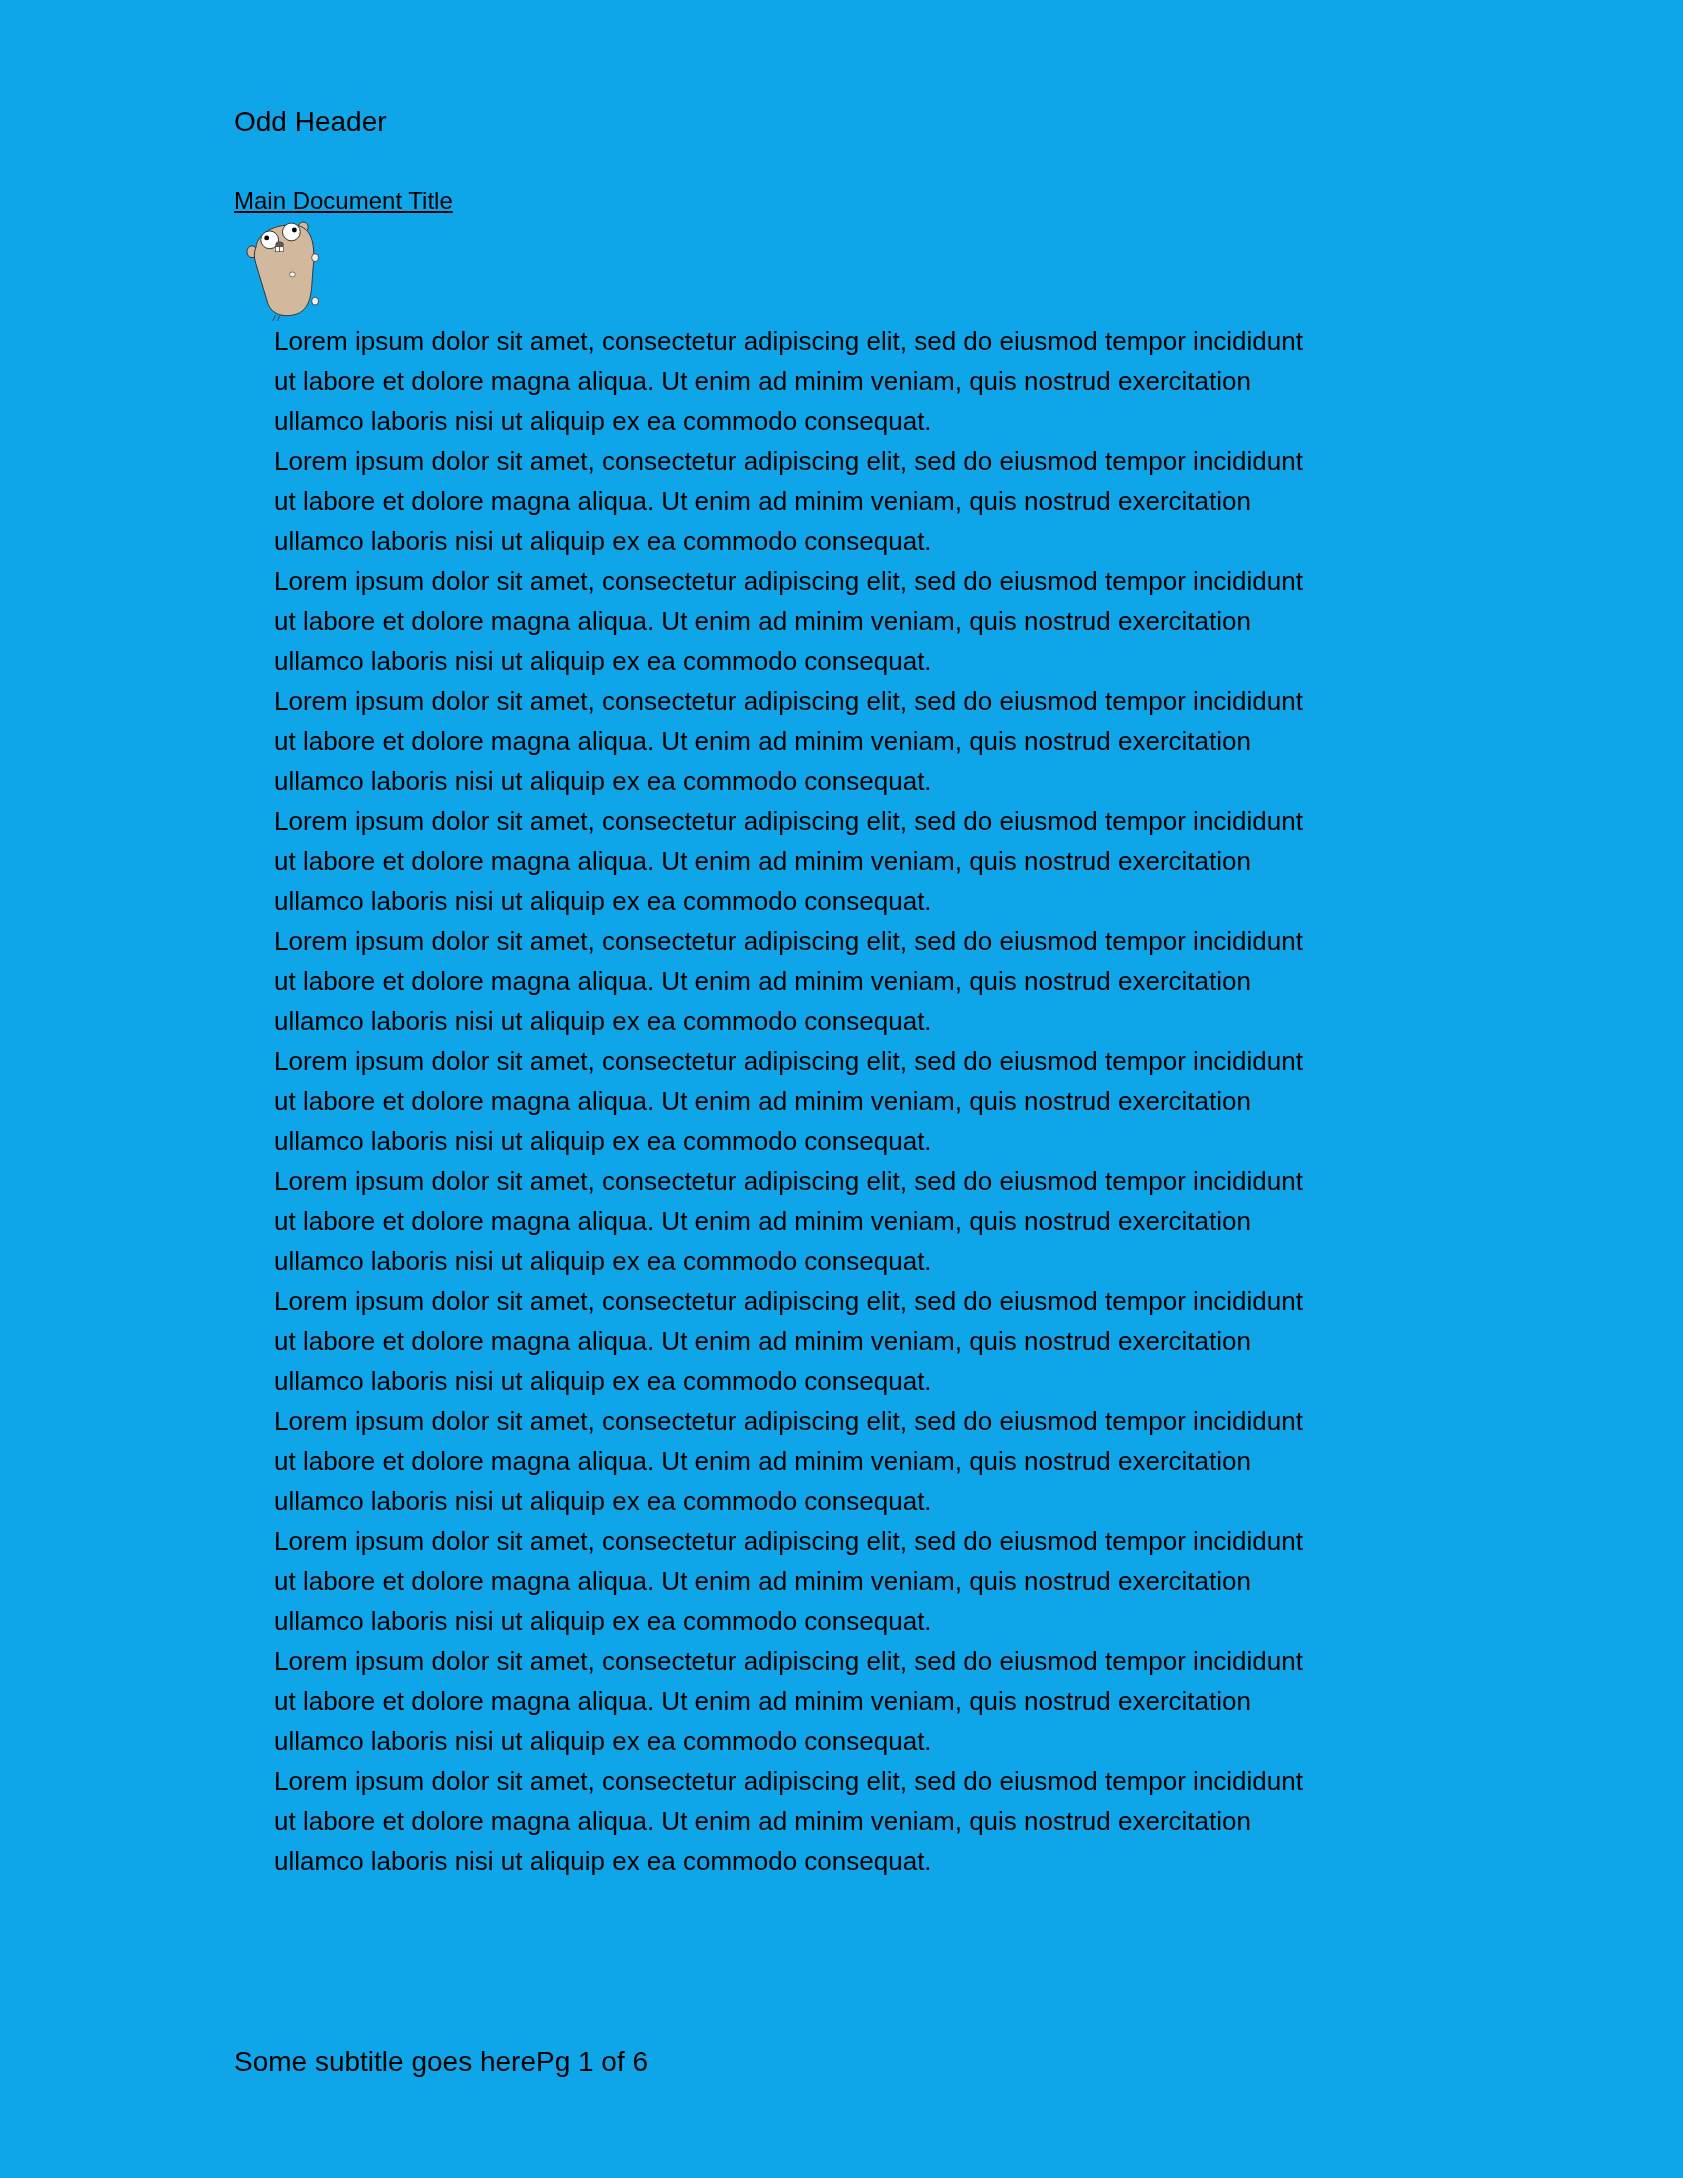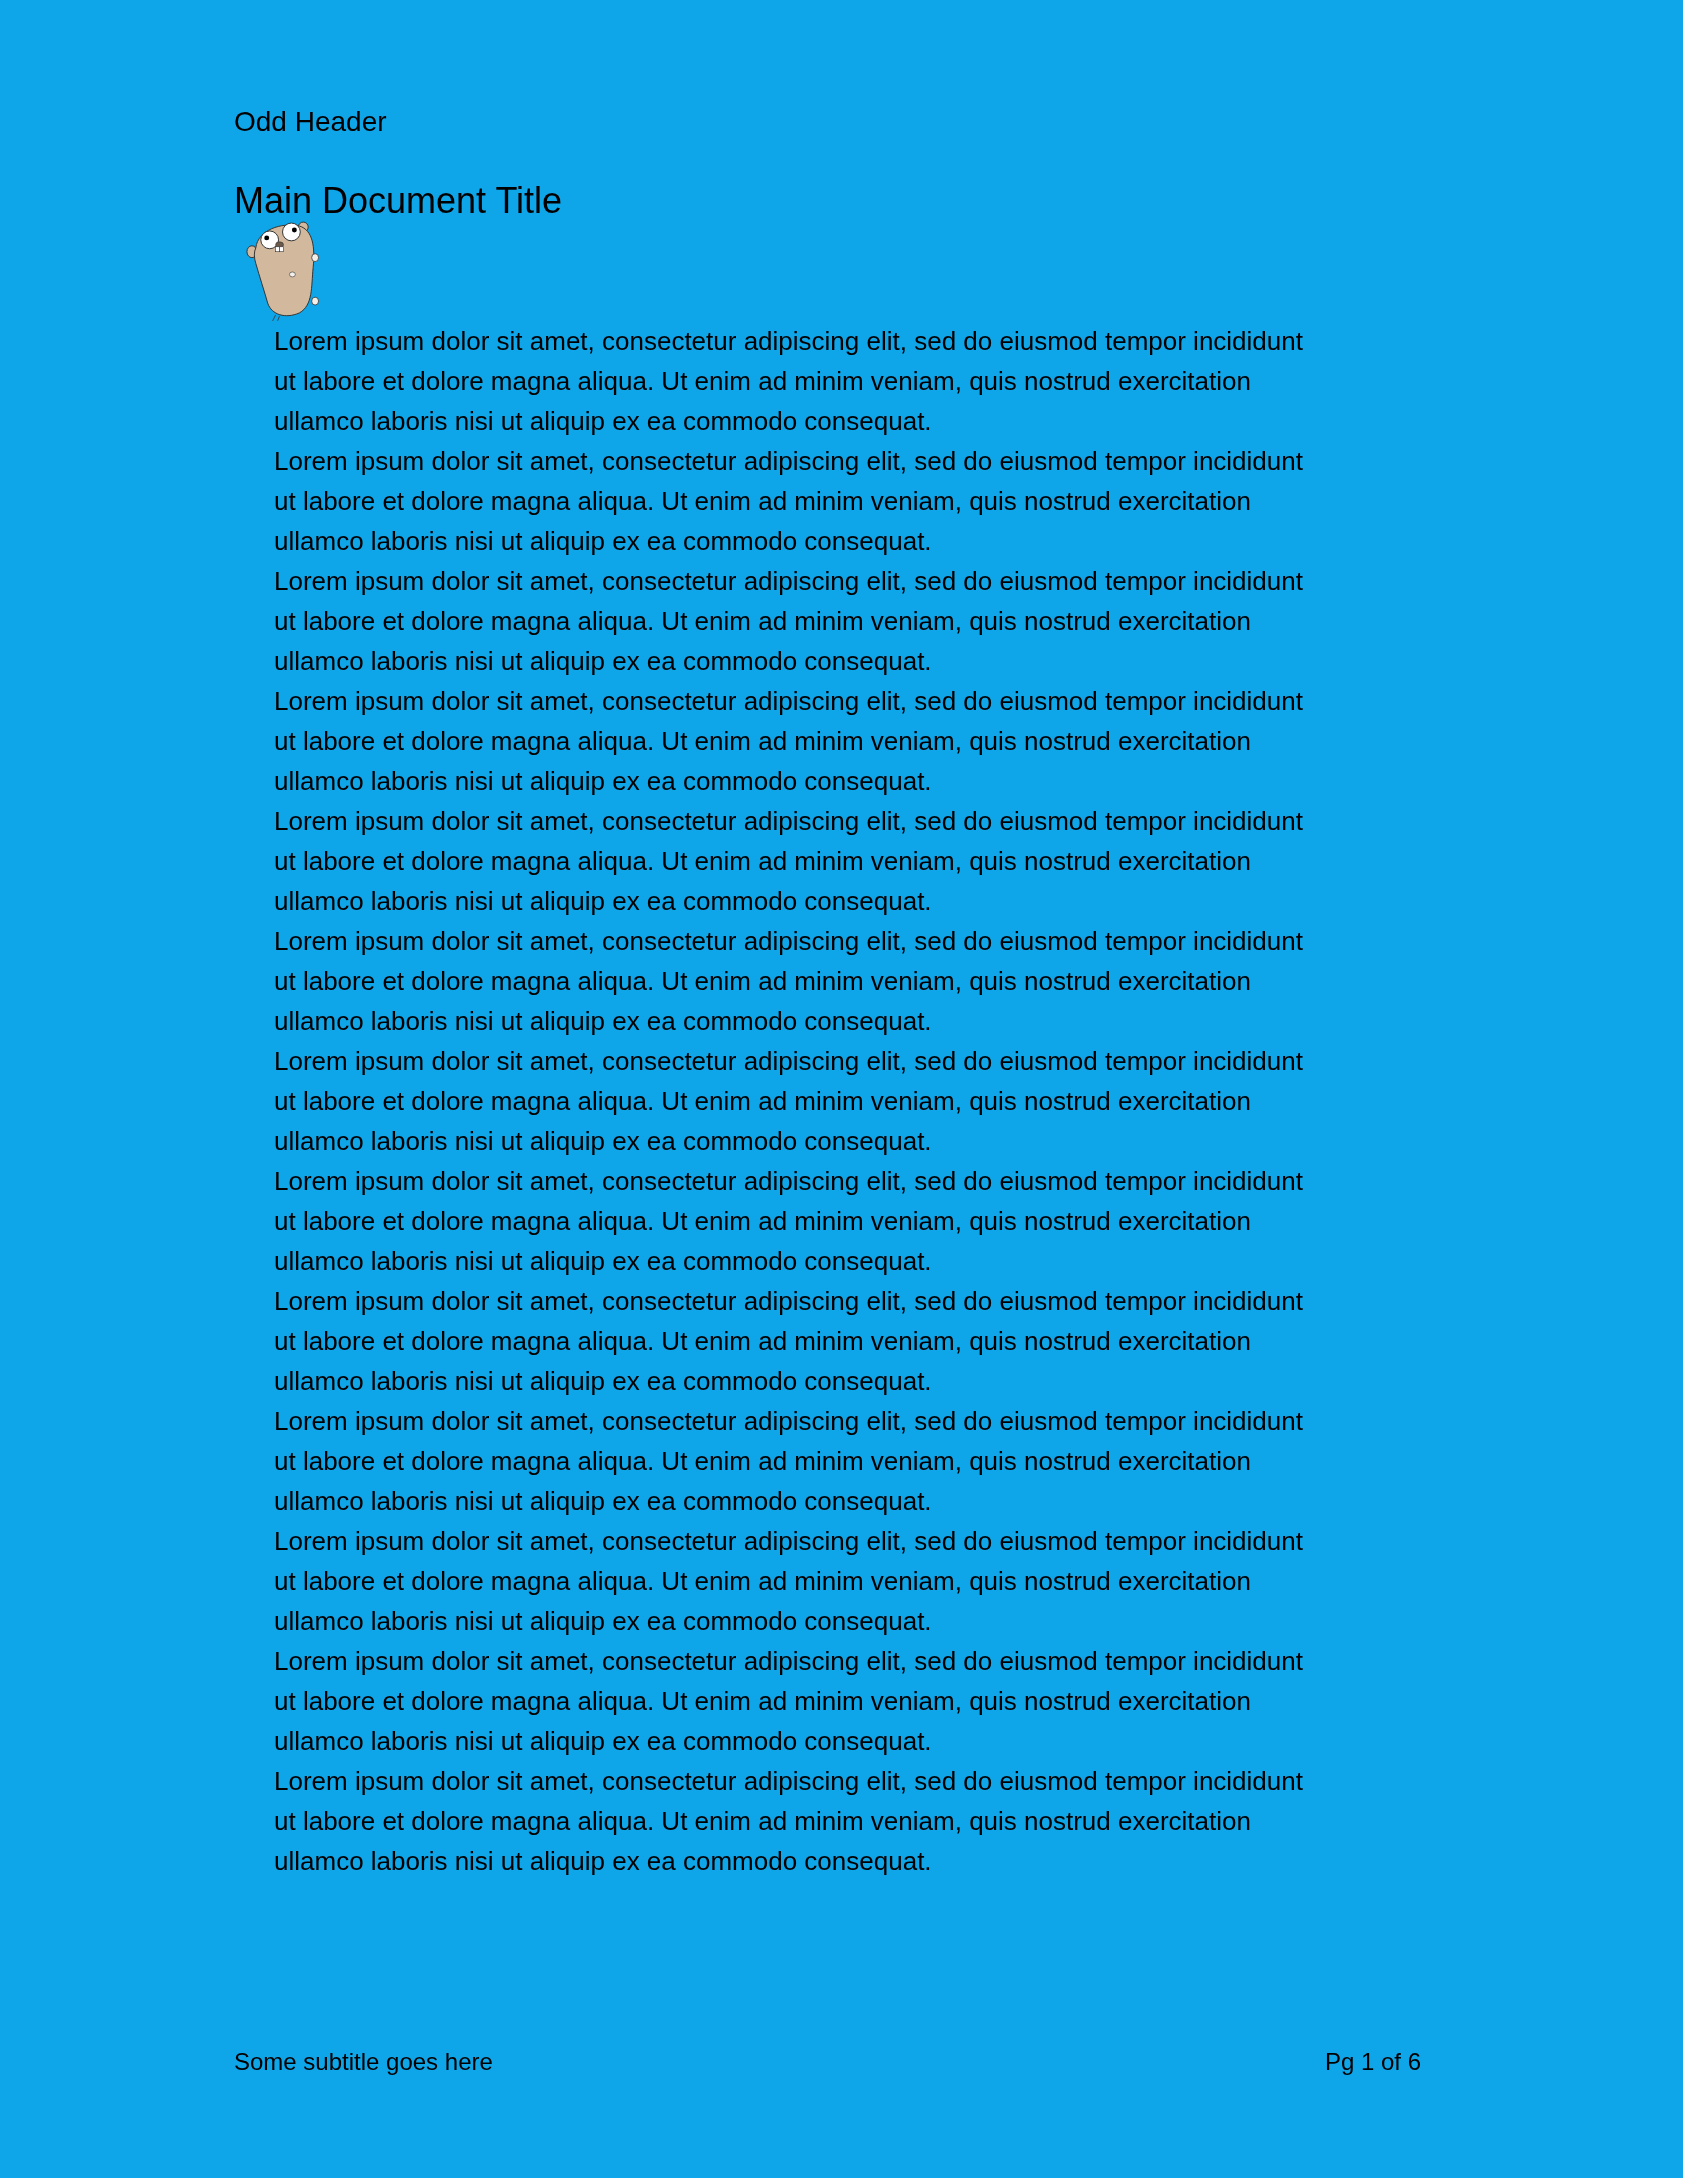"Main Document Title" .doc-title { font-size: 36px -> 24px; text-decoration: none -> underline }
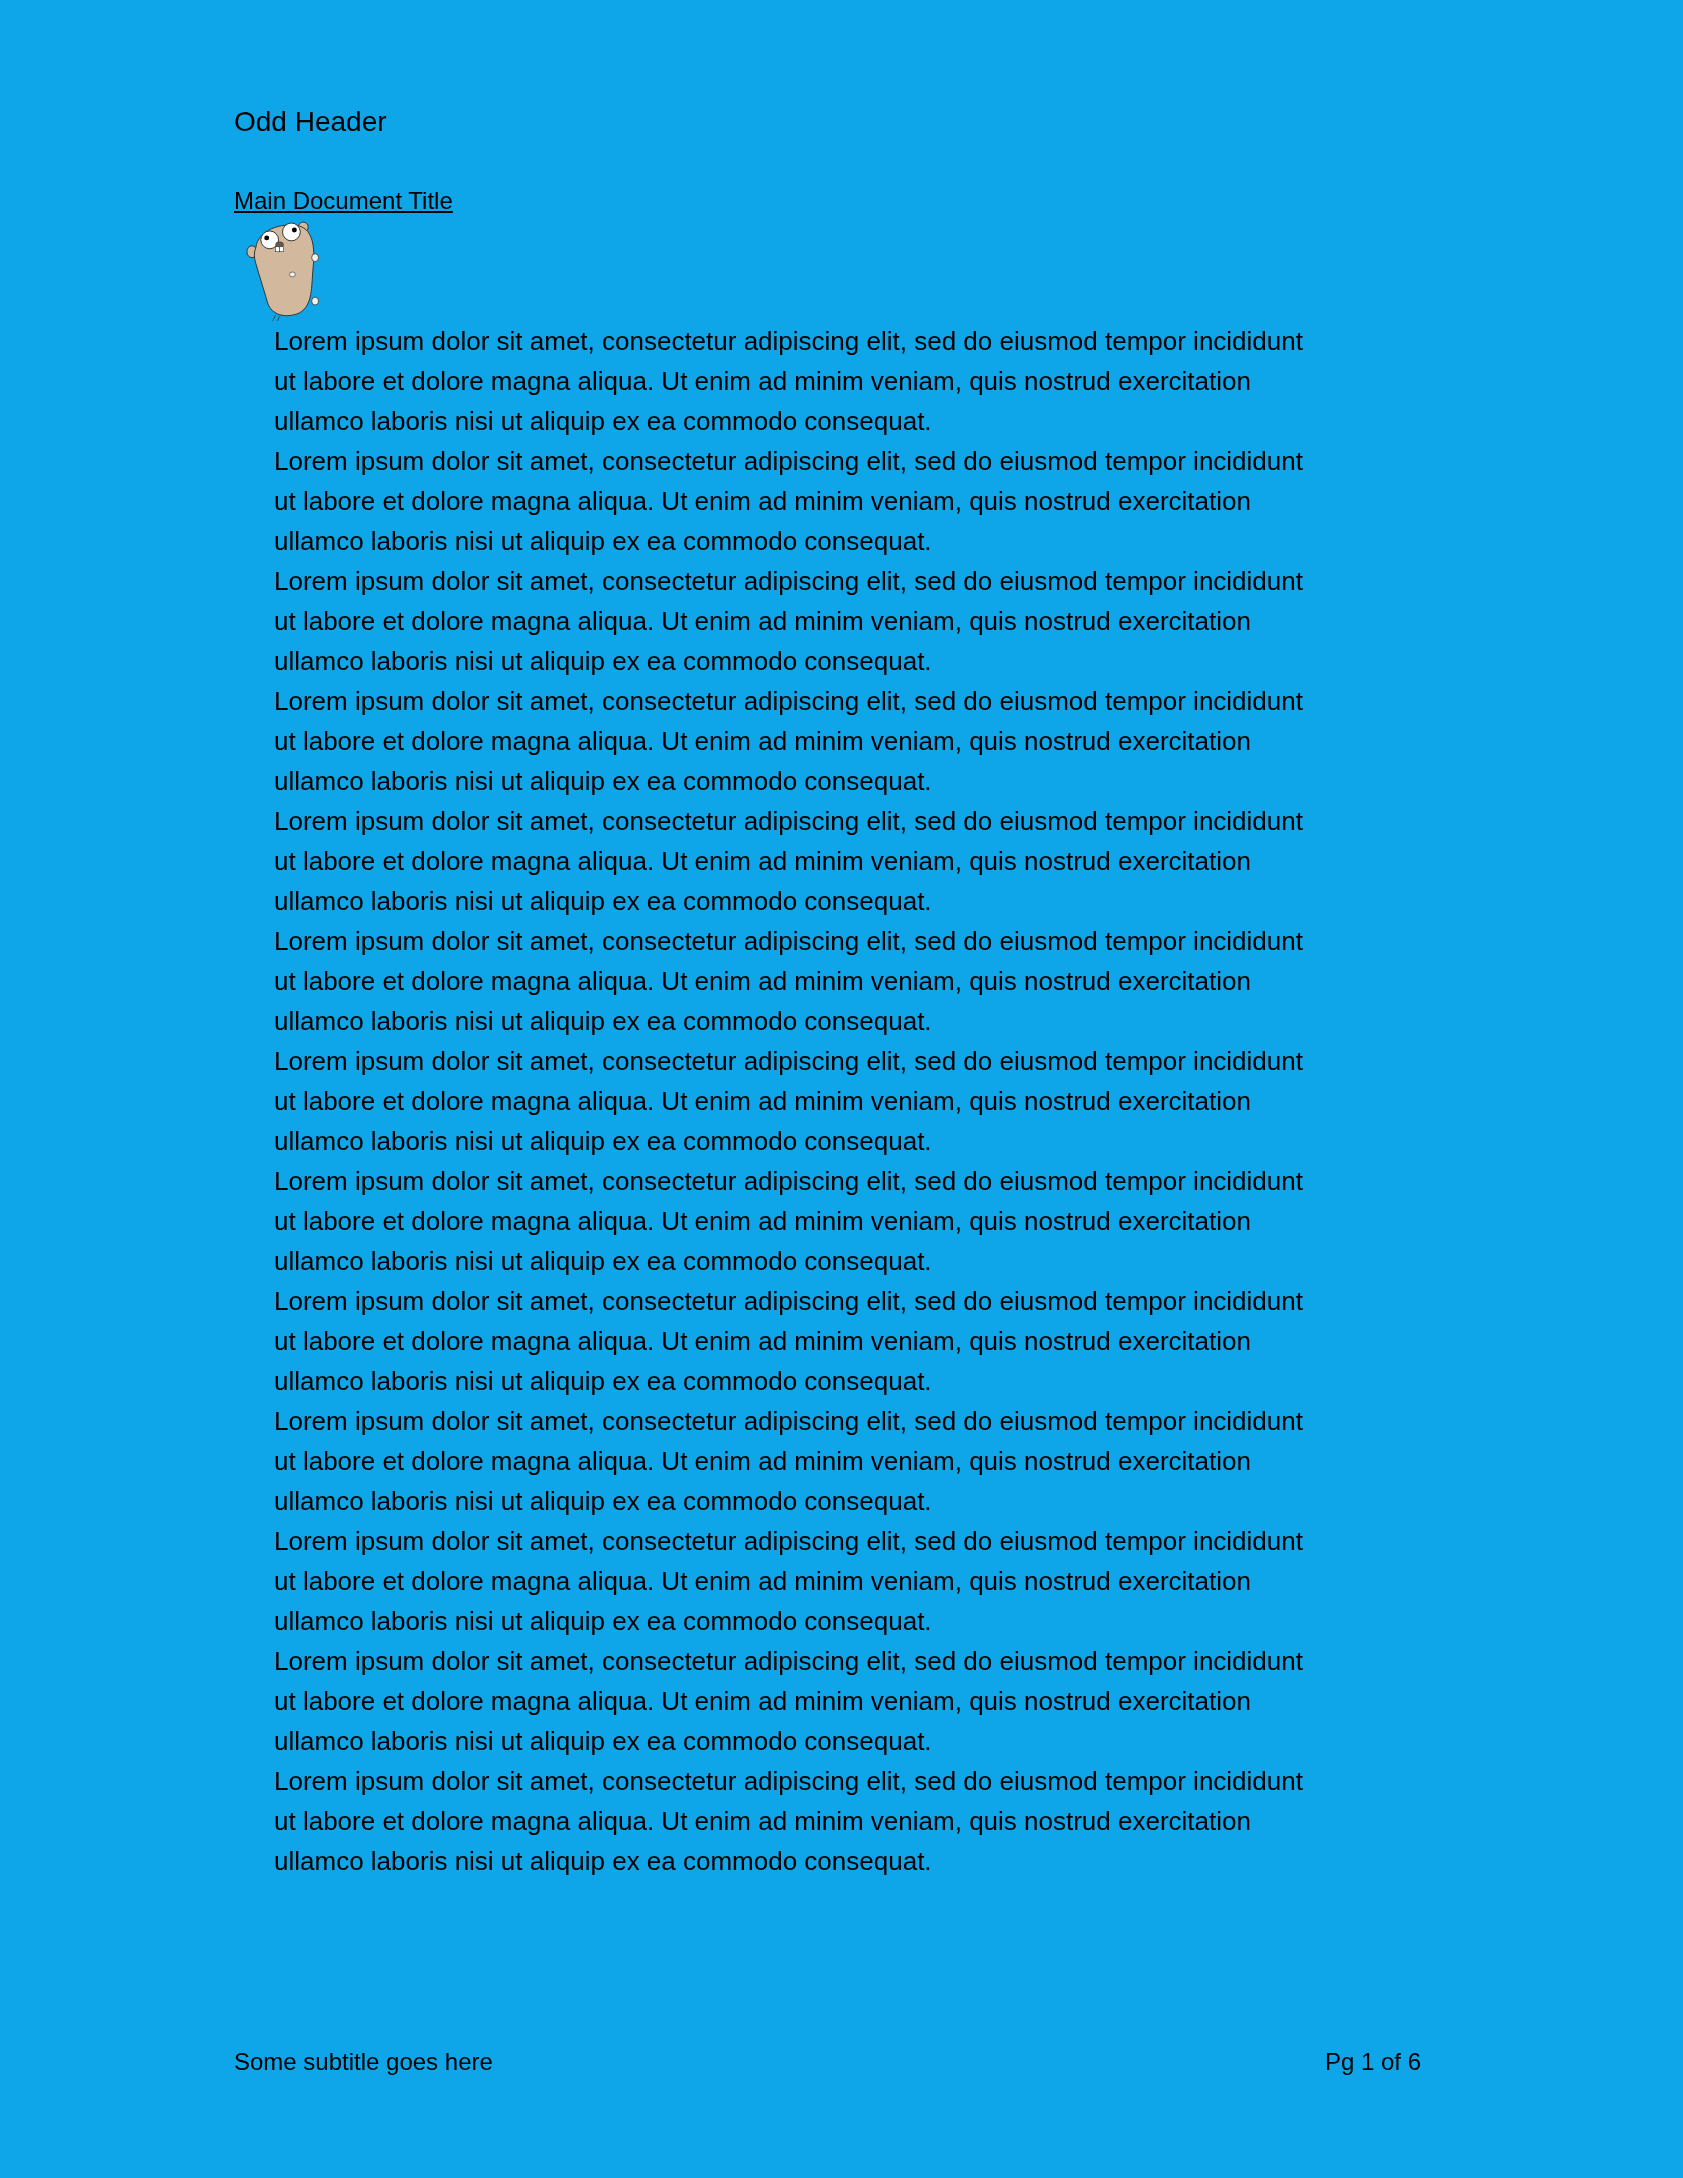"Some subtitle goes here" .footer { font-size: 24px -> 28px; justify-content: space-between -> flex-start }
